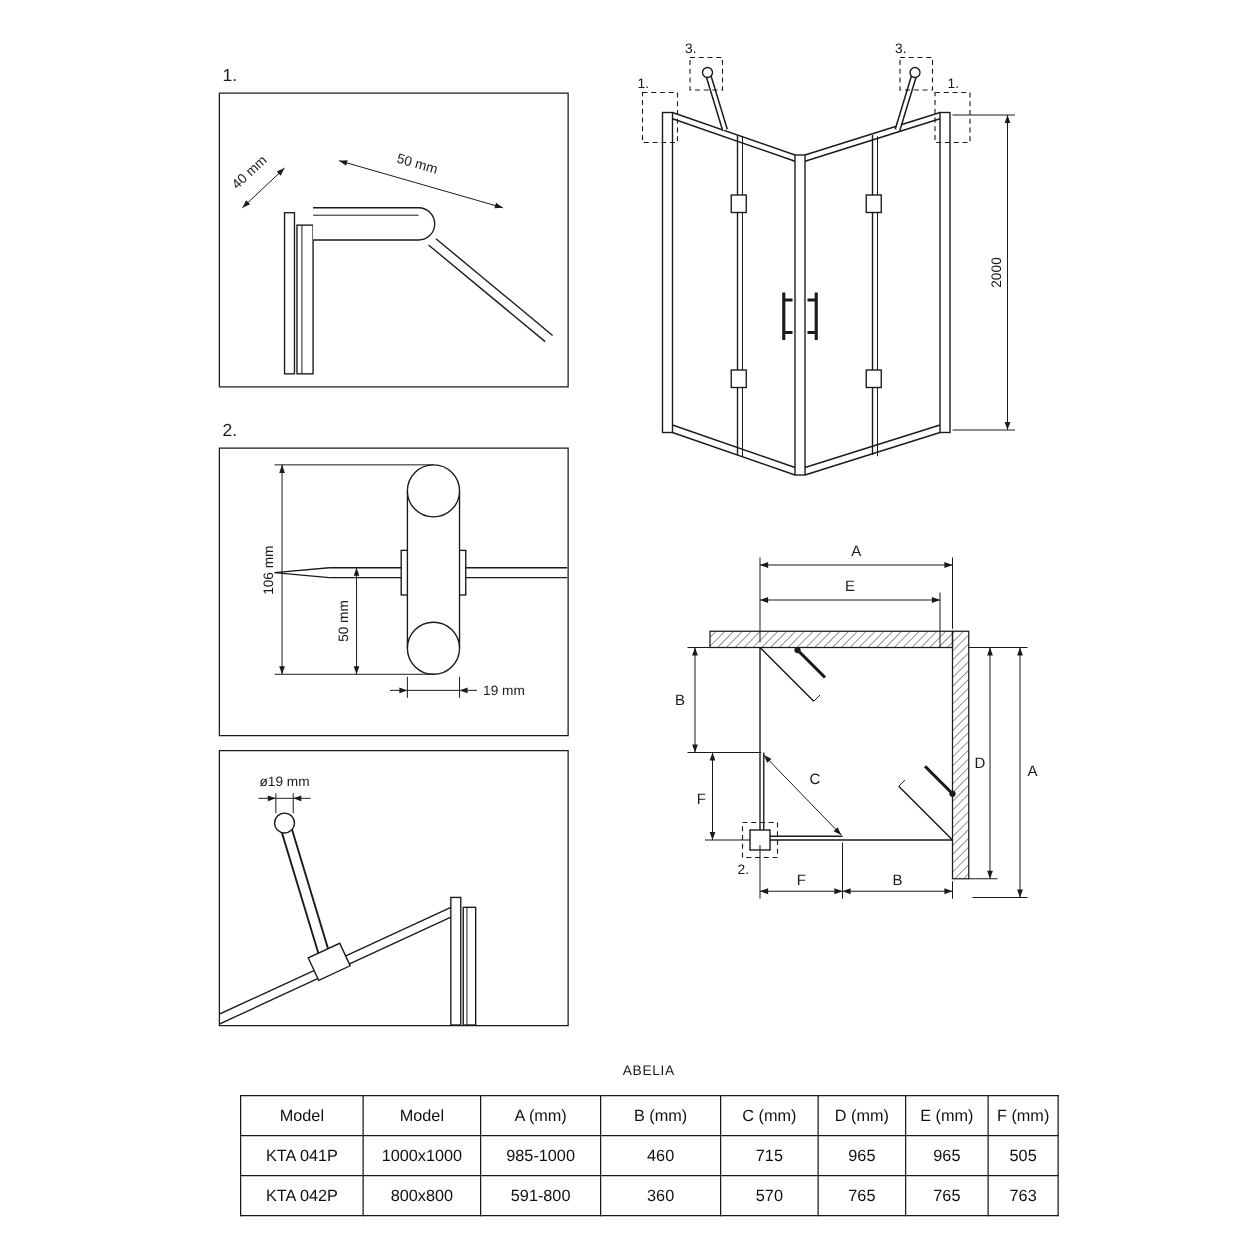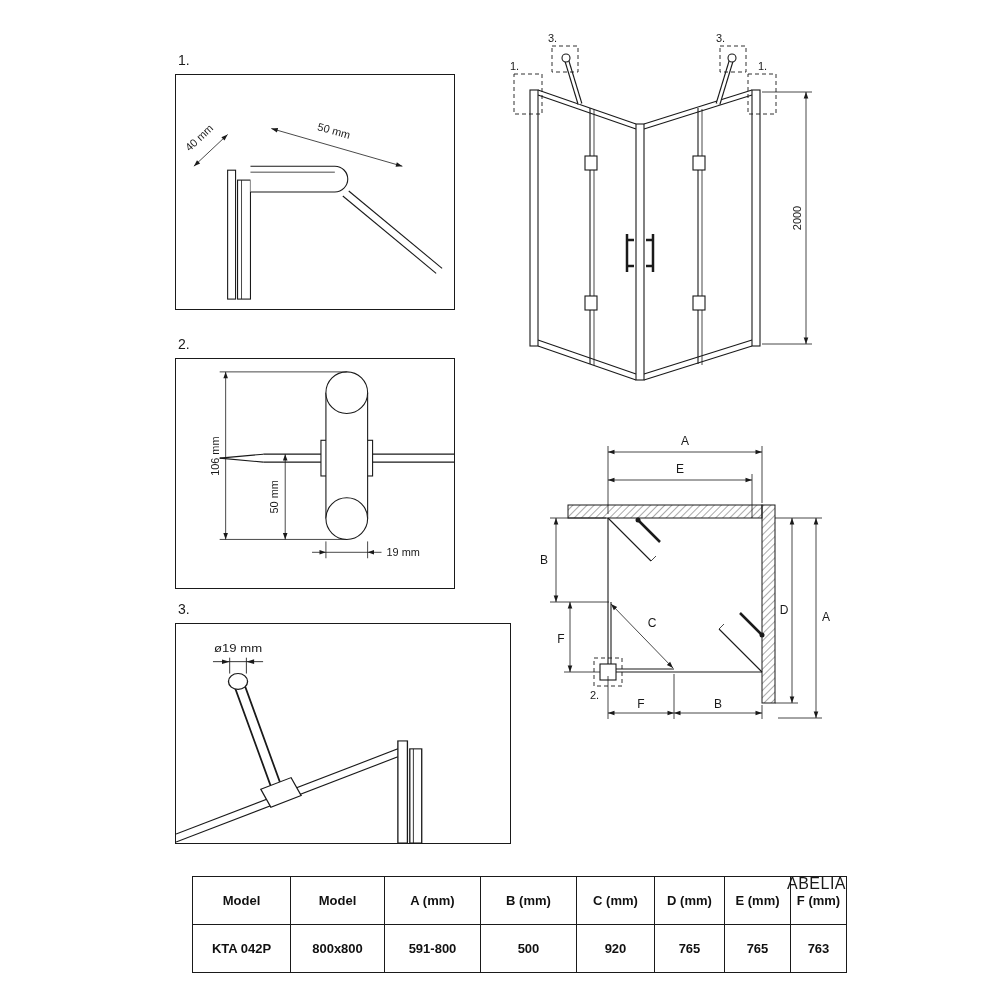"ø19 mm" div.dbox { top: 623px -> 600px; width: 336px -> 280px }
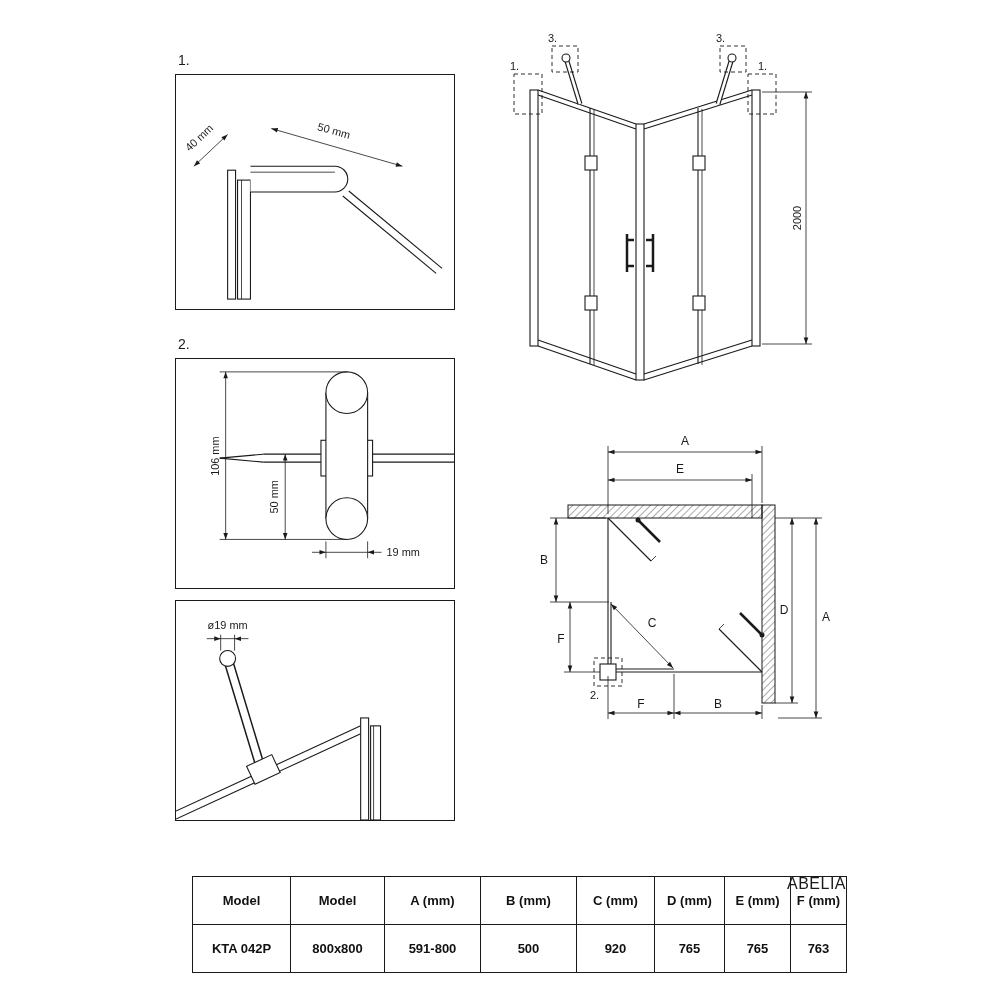"ABELIA" .ttl { font-size: 16px -> 11px; text-align: right -> center; top: 875px -> 851px }
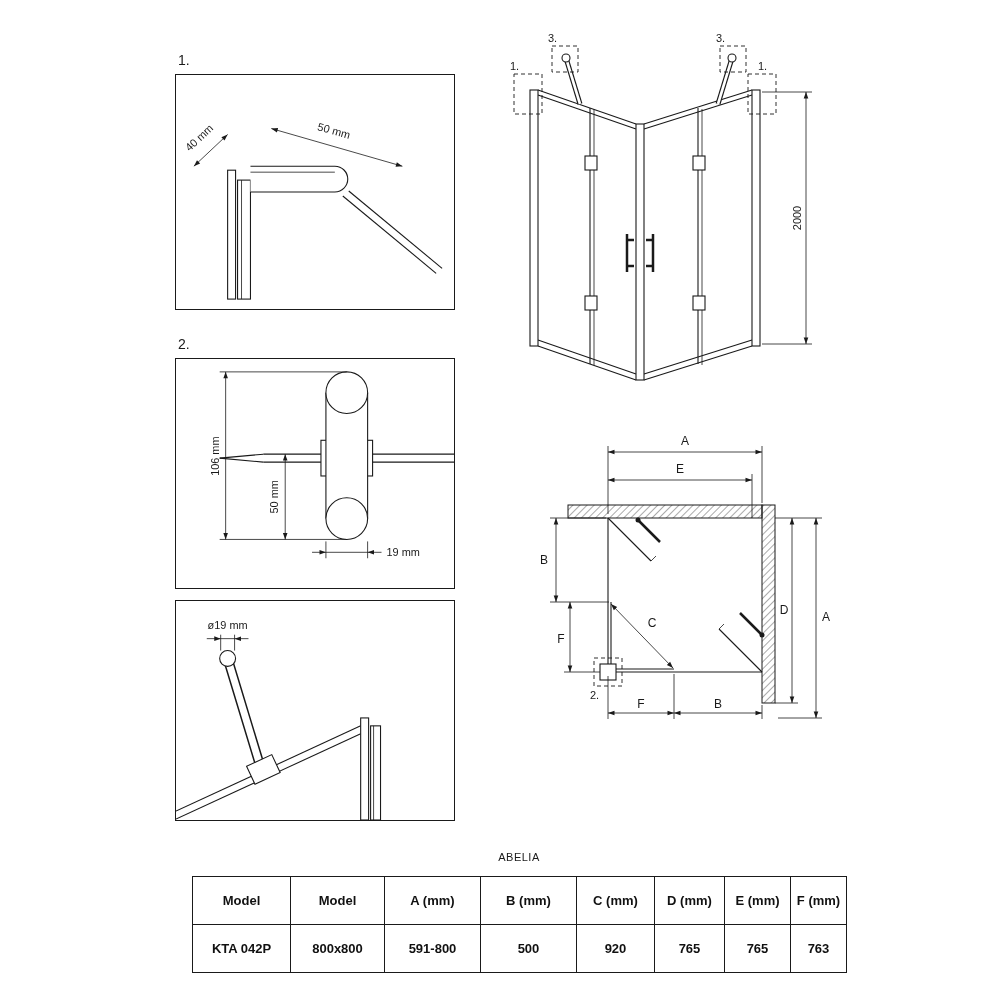"Model" th,td { font-weight: 700 -> 400; padding: 16px 3px -> 0 3px }
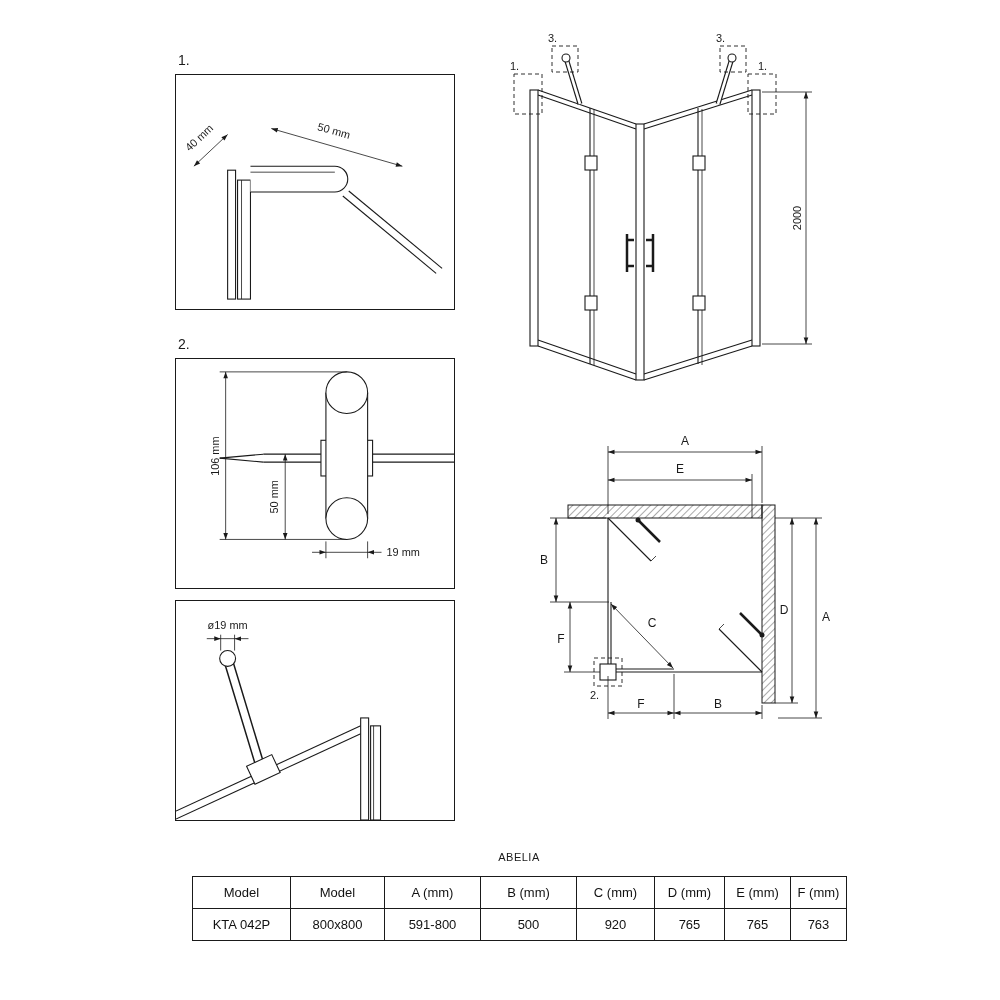"KTA 041P" tr { html: none -> <tr> <td>KTA 041P</td> <td>1000x1000</td> <td>985-1000</td> <td>460</td> <td>715</td> <td>965</td> <td>965</td> <td>505</td> </tr> }
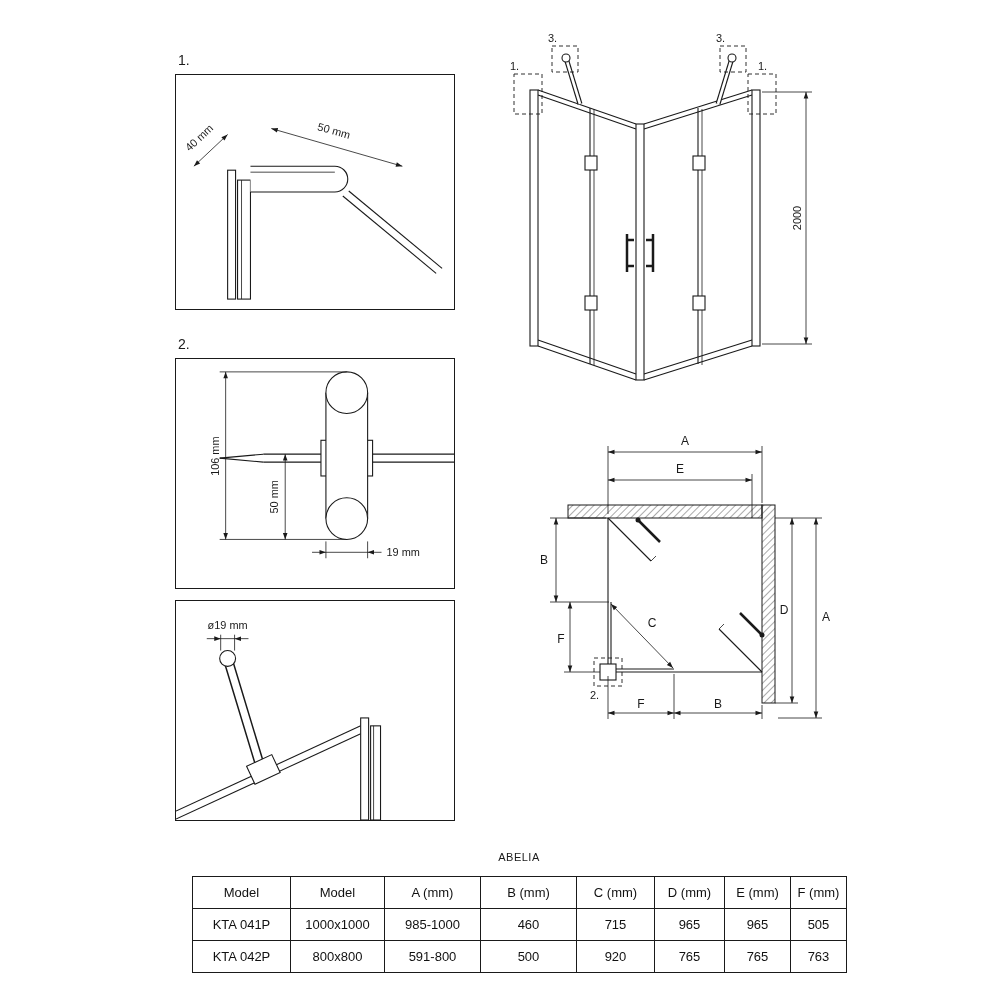"500" td { text: 500 -> 360 }
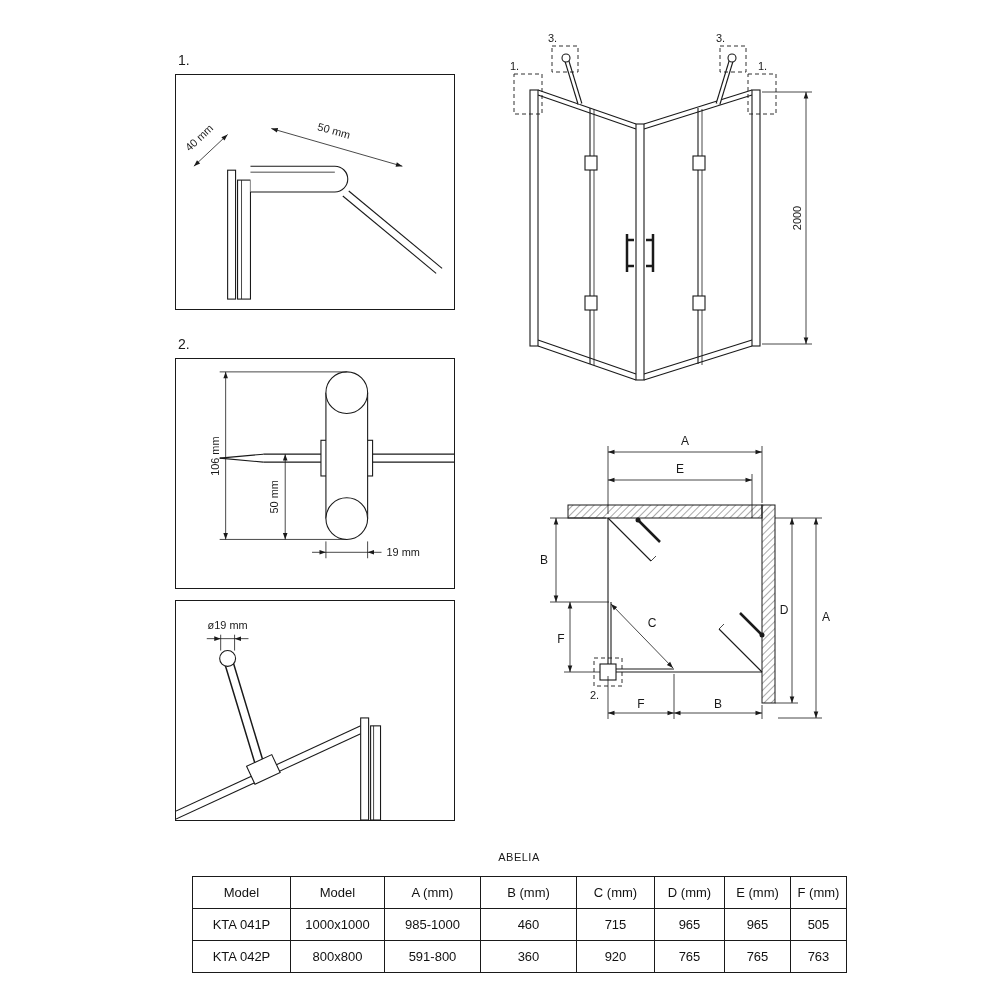"920" td { text: 920 -> 570 }
